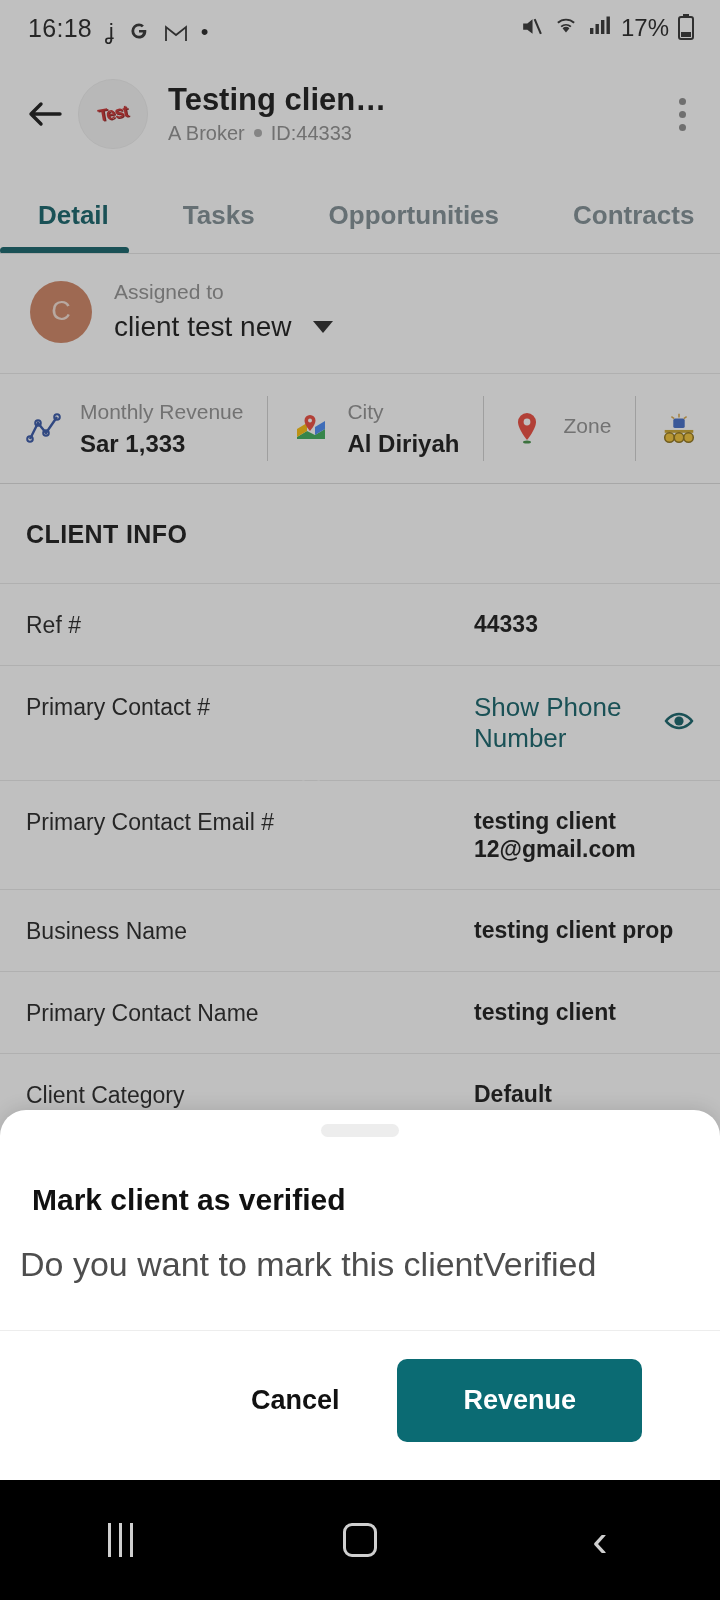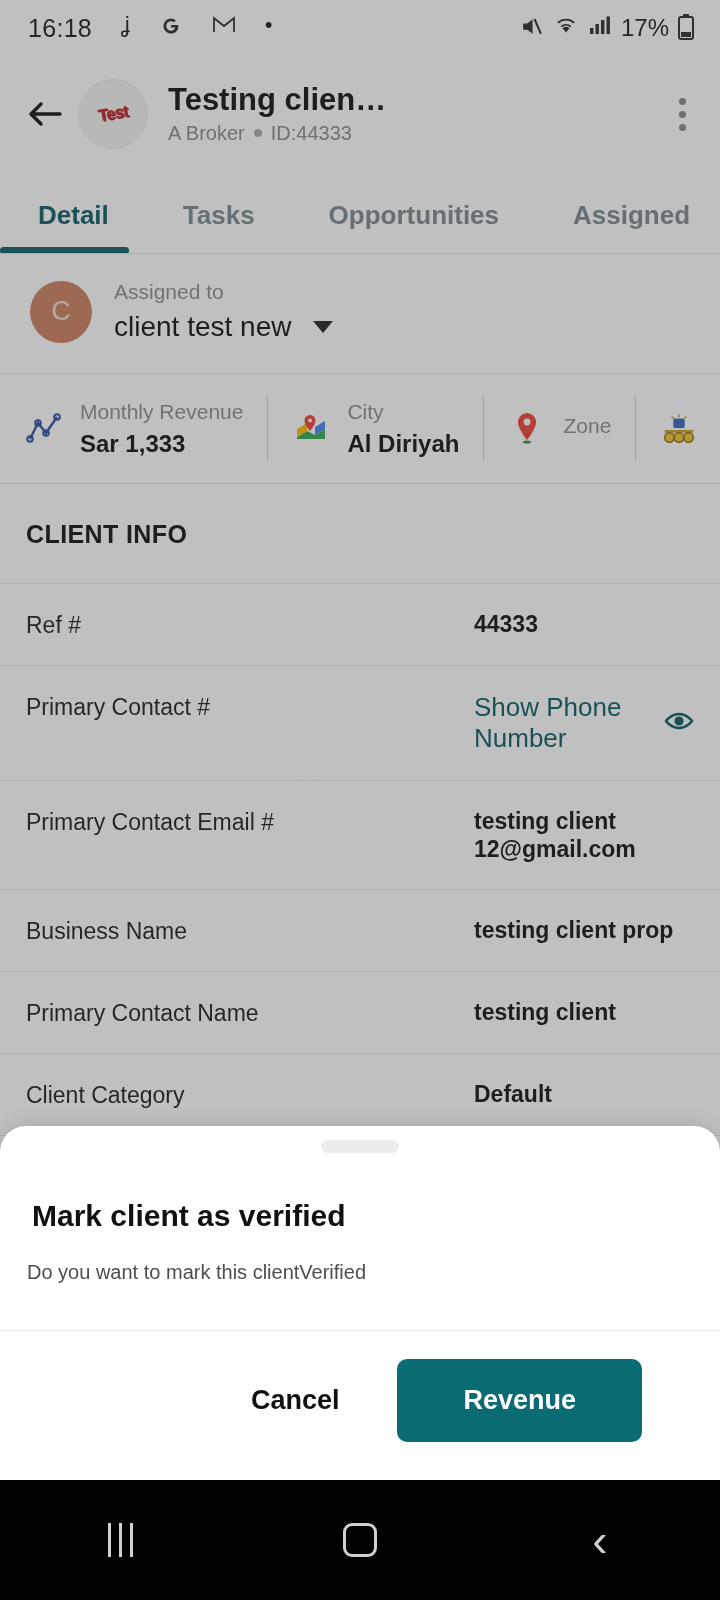"16:18" .sb-left { align-items: flex-start -> flex-end; gap: 29px -> 13px }
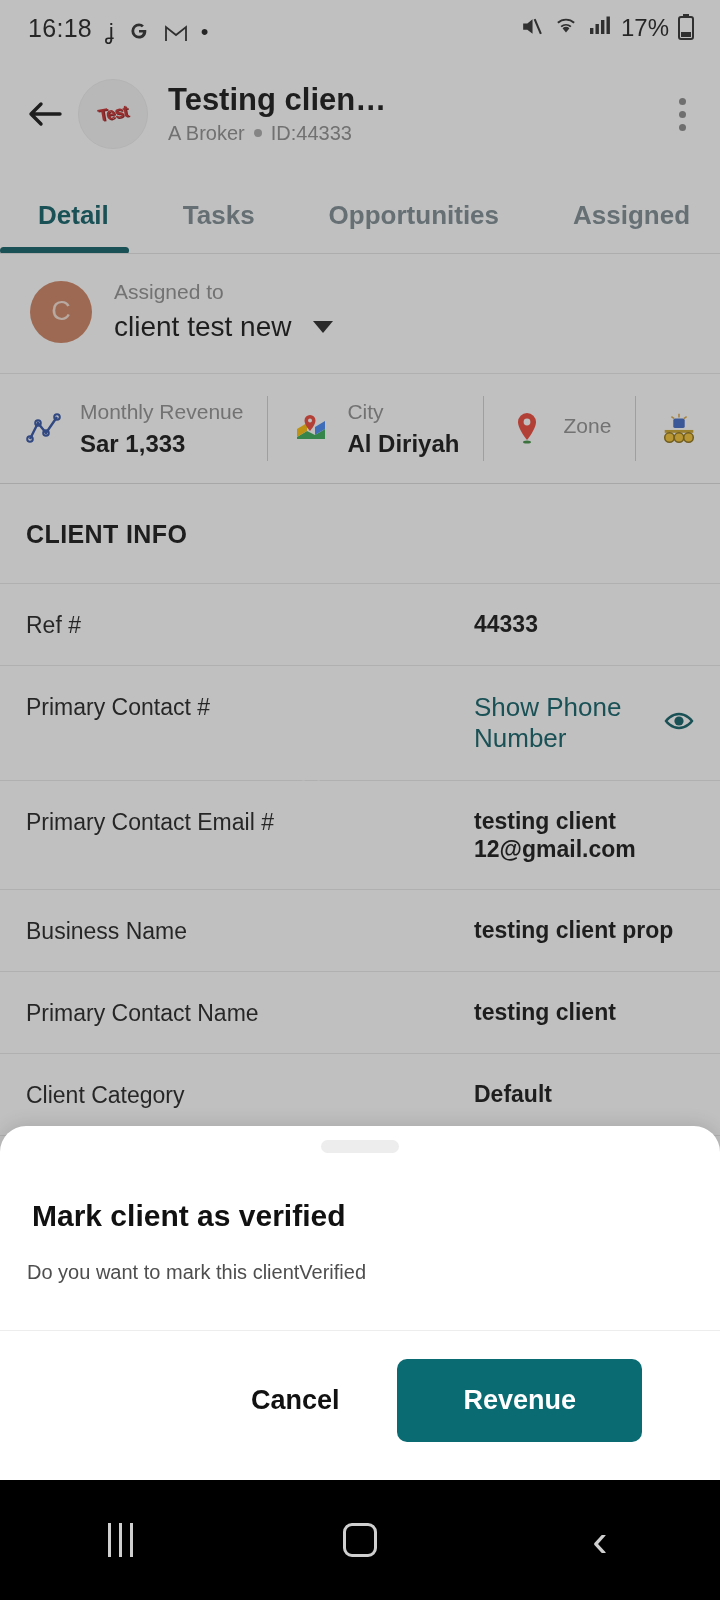"Assigned" div.tab { text: Assigned -> Contracts }
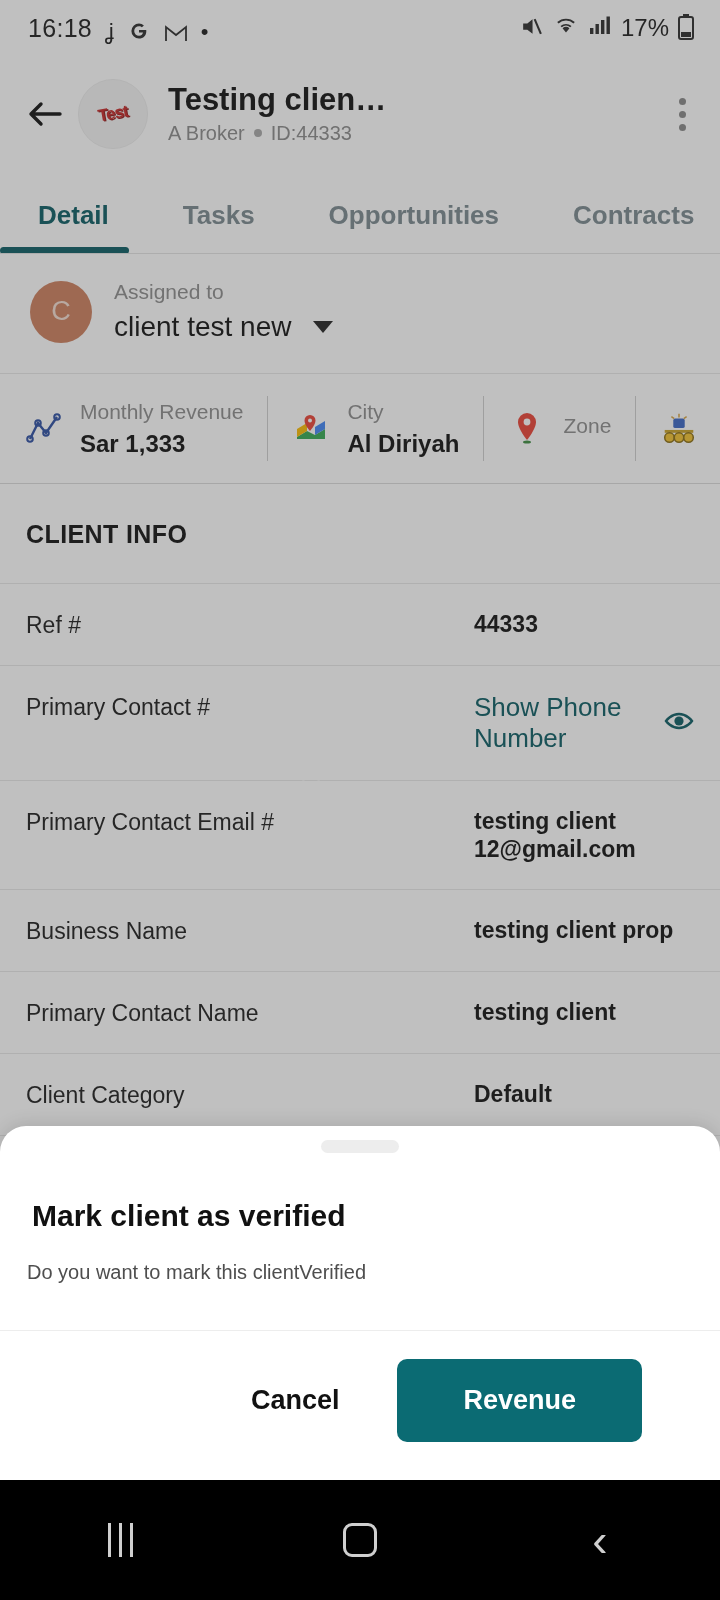"Do you want to mark" .sheet-body { font-size: 20px -> 34px; padding: 28px 32px 46px 27px -> 28px 32px 46px 20px }
